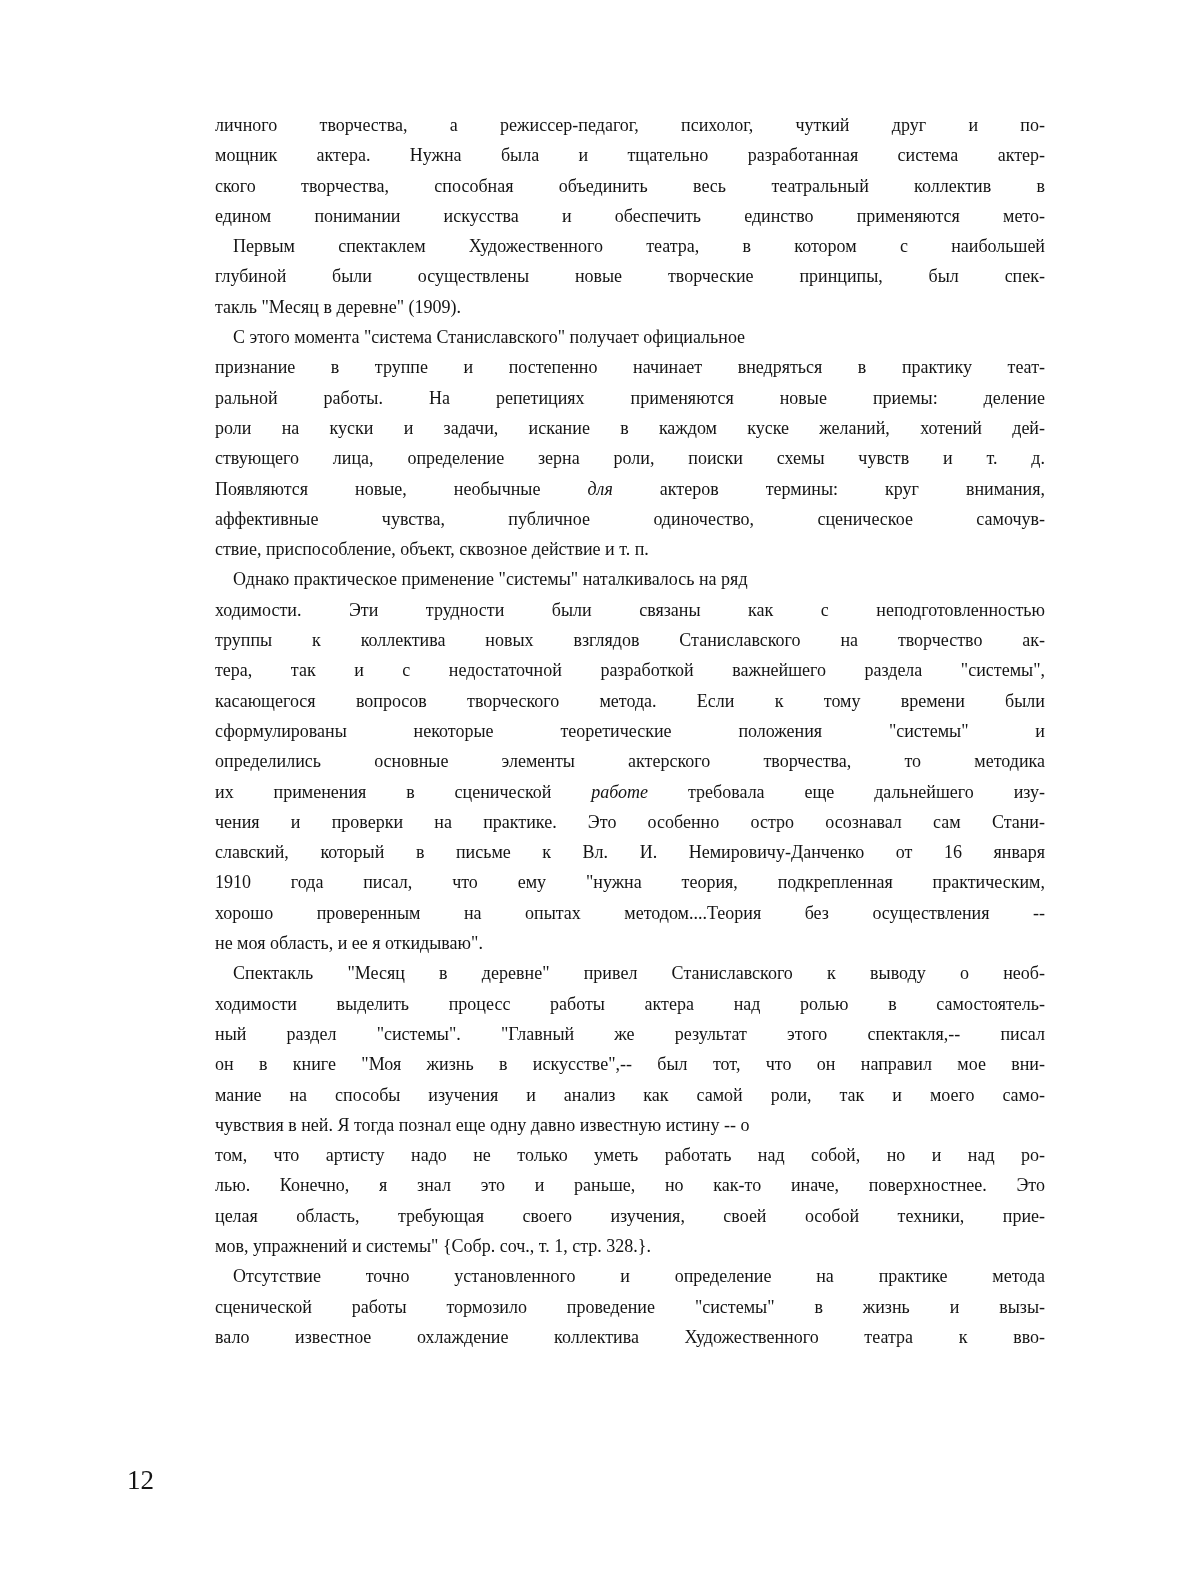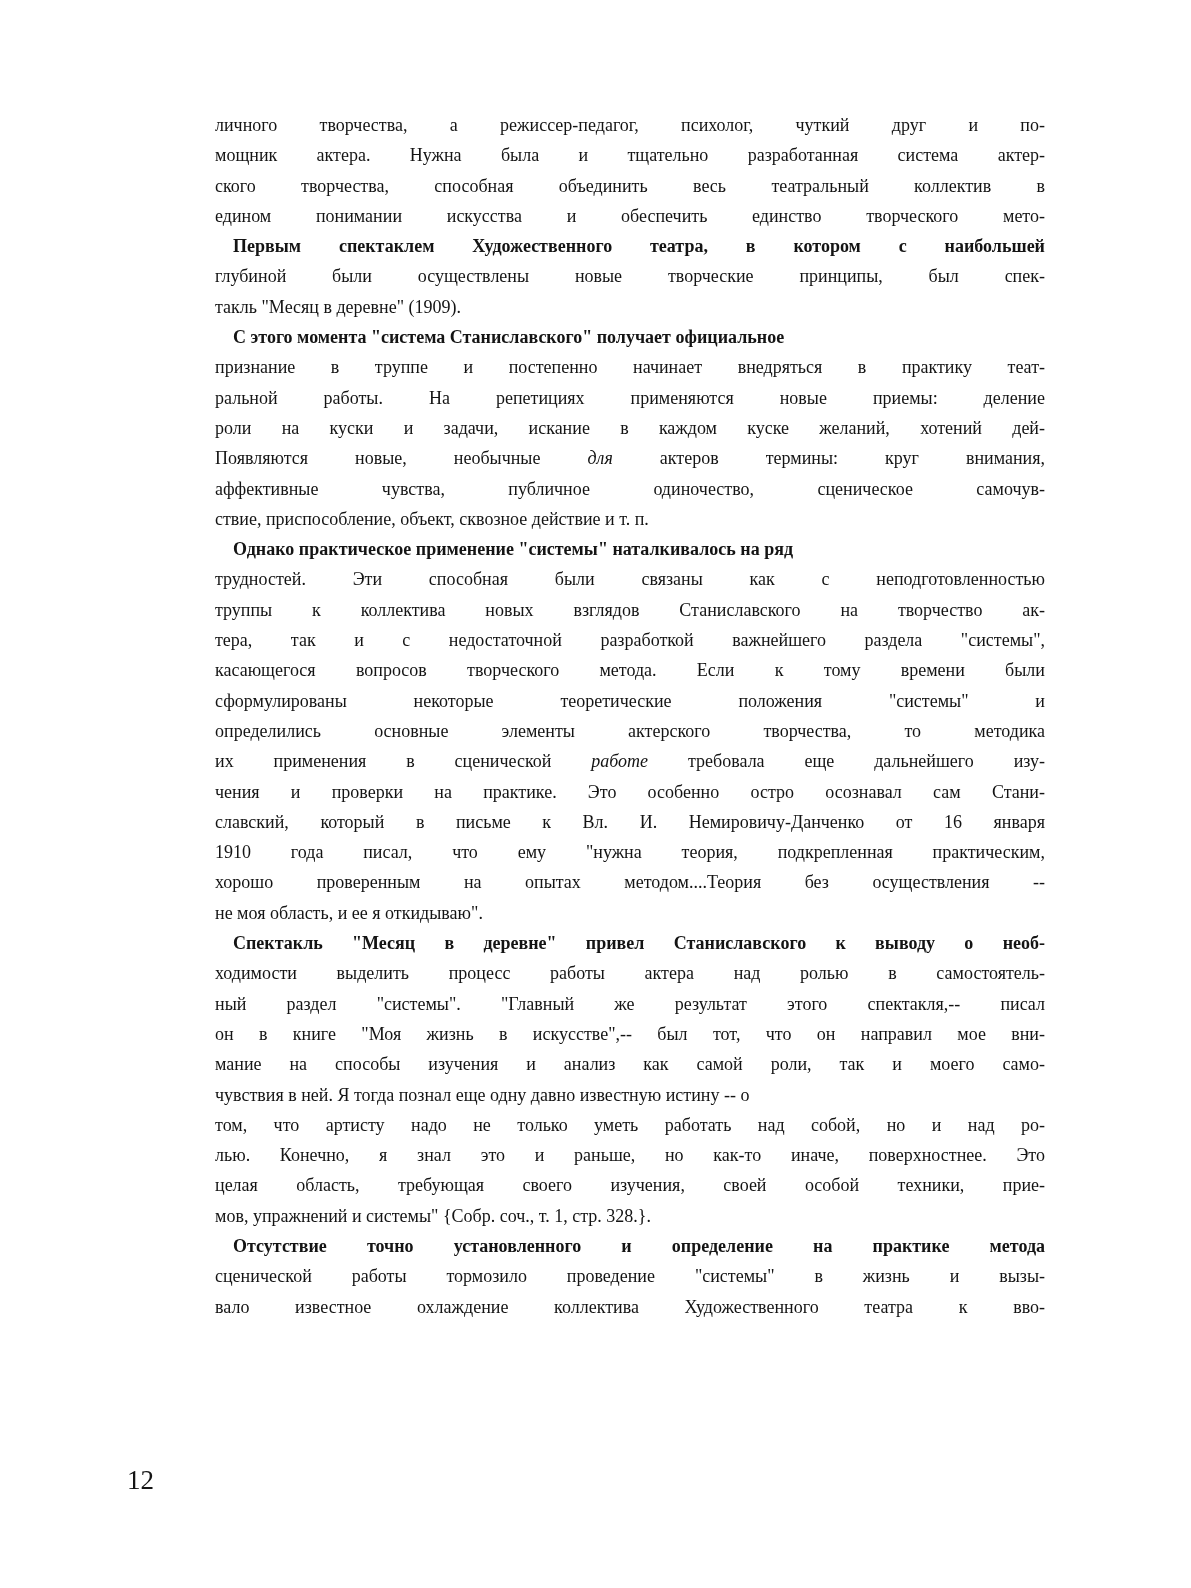"едином понимании искусства и обеспечить" span.line { text: творческого -> применяются }
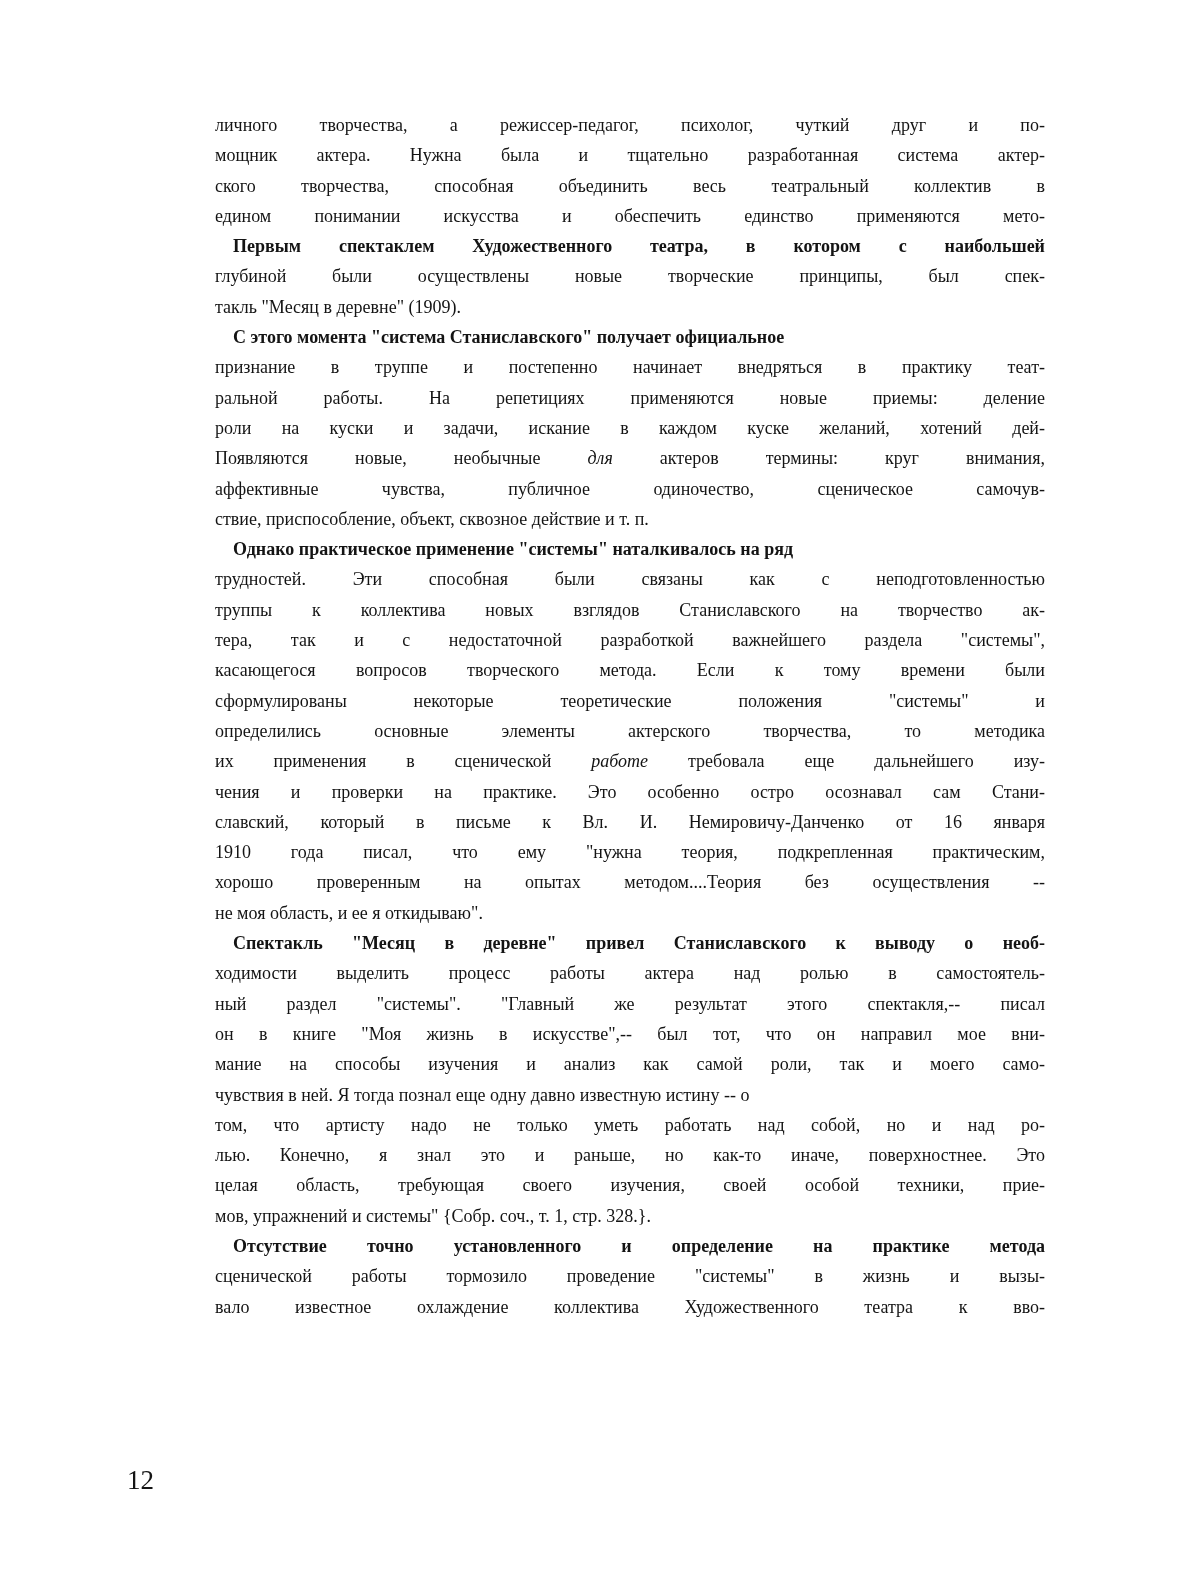"Первым спектаклем Художественного" .line.indent { font-weight: bold -> none }
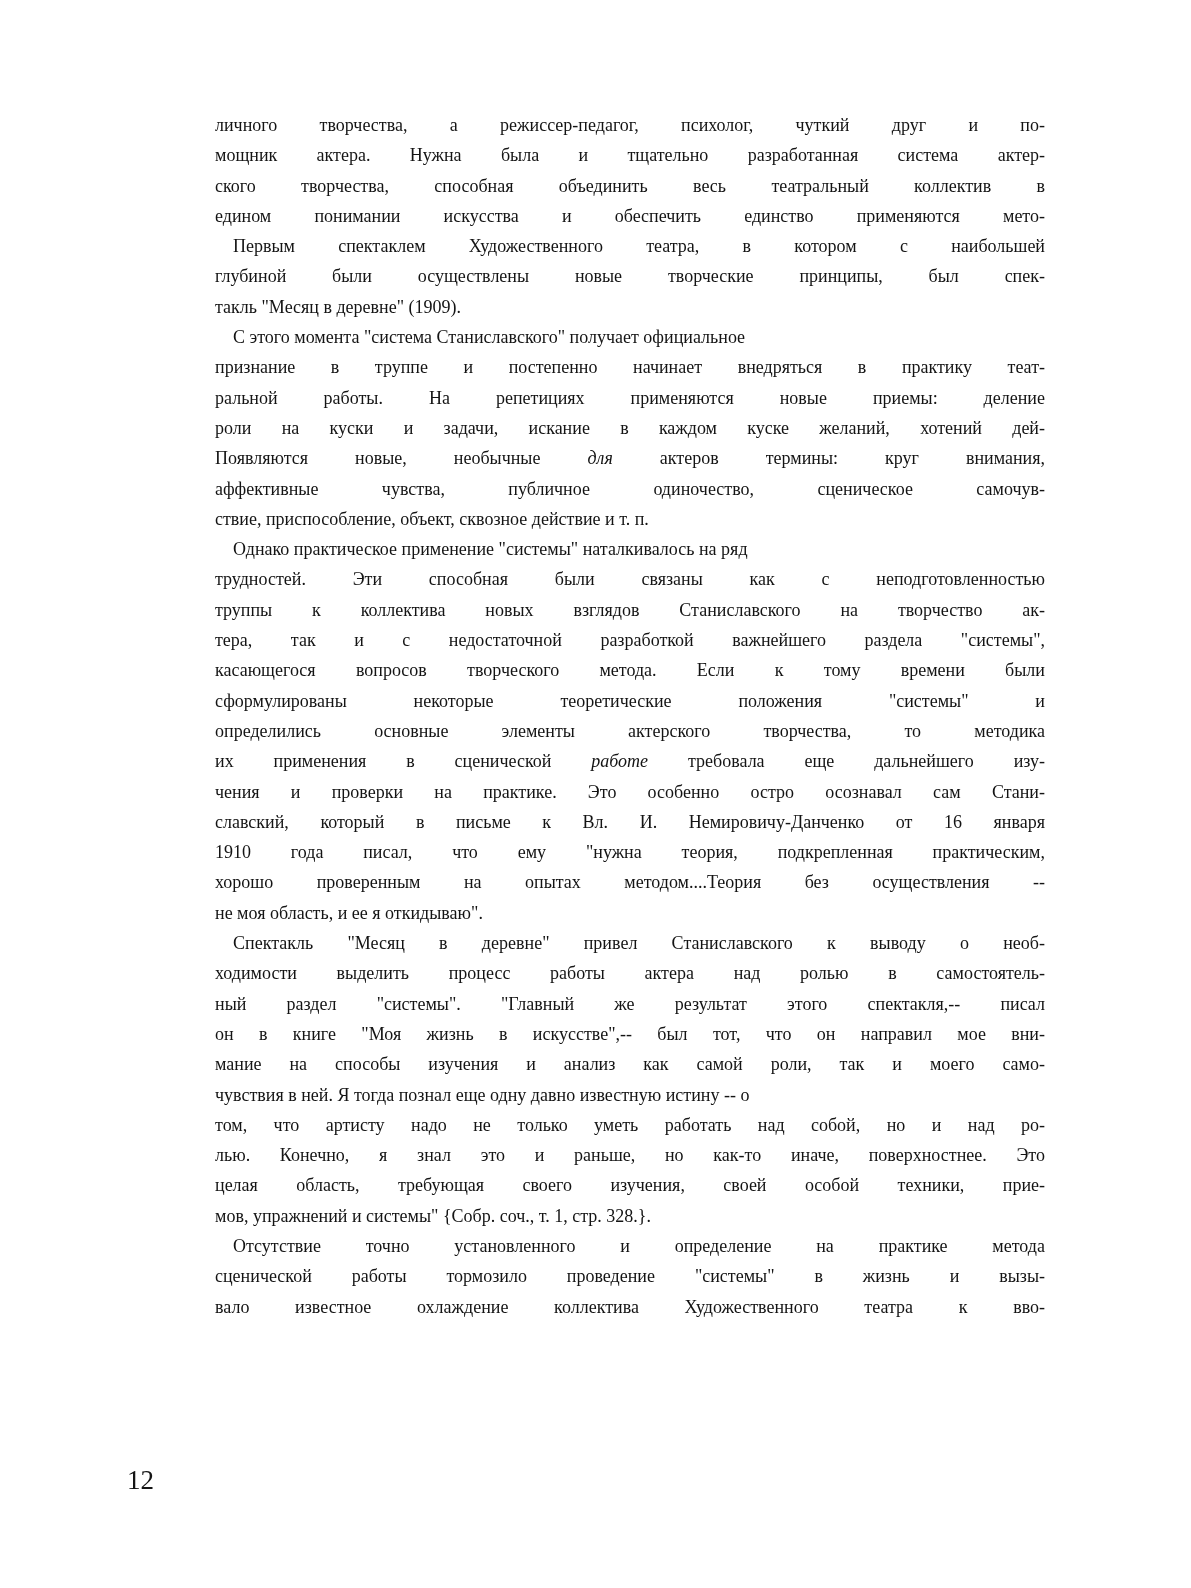"ствующего лица, определение зерна роли," span.line { html: none -> <span>ствующего лица, определение зерна роли, поиски схемы чувств и т. д.</span> }
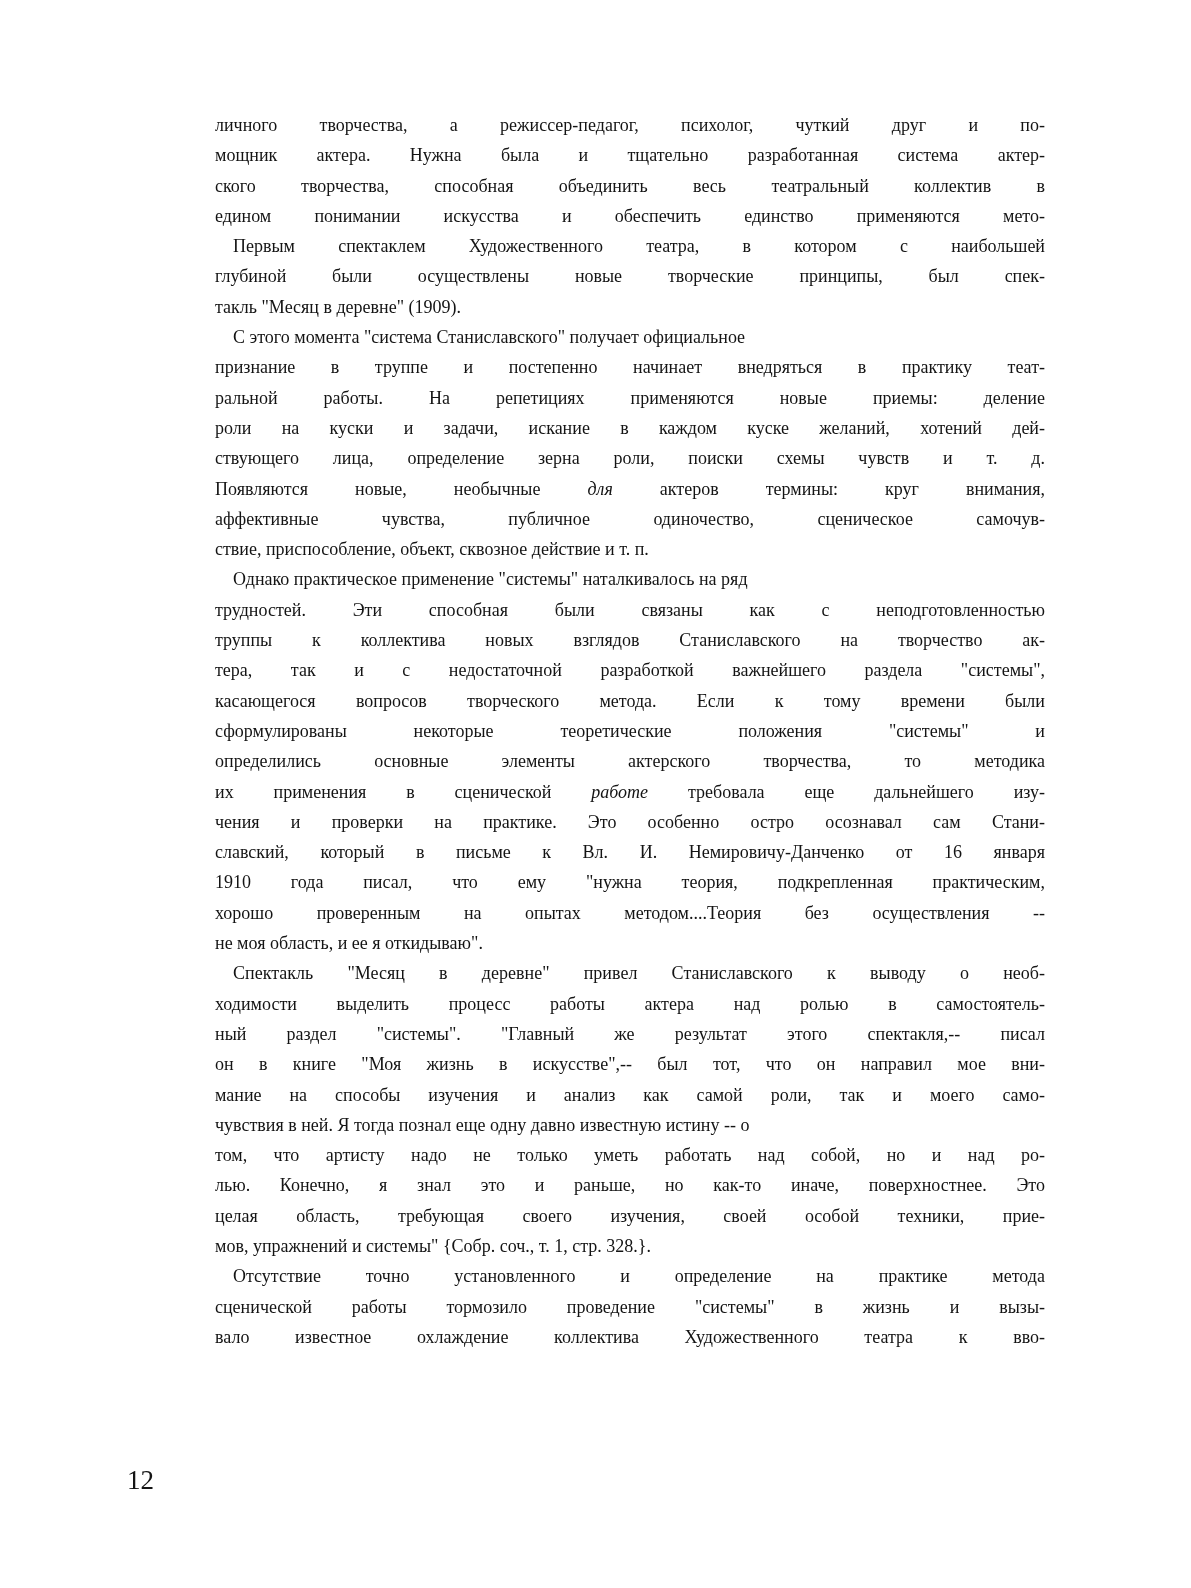"трудностей. Эти способная были связаны" span.line { text: трудностей. Эти способная -> ходимости. Эти трудности }
